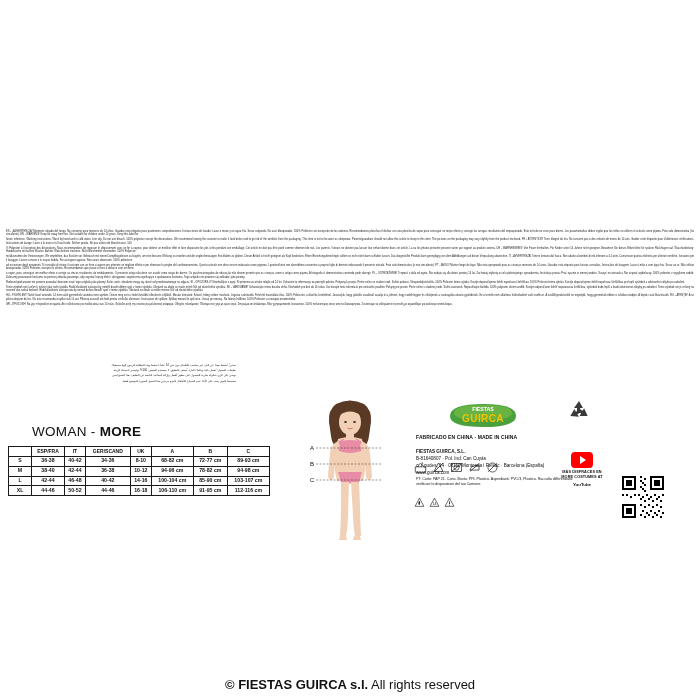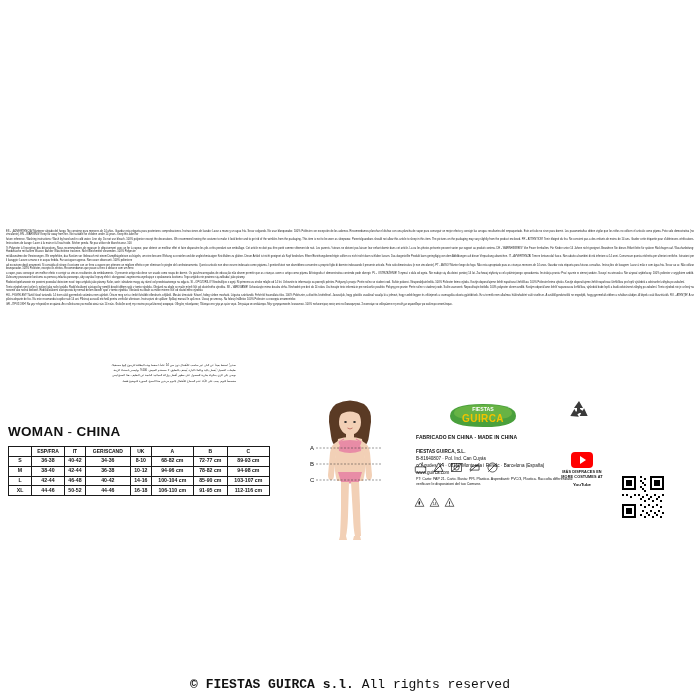"WOMAN" #title-block .w1 { font-weight: bold -> normal; margin-left: none -> 24px }
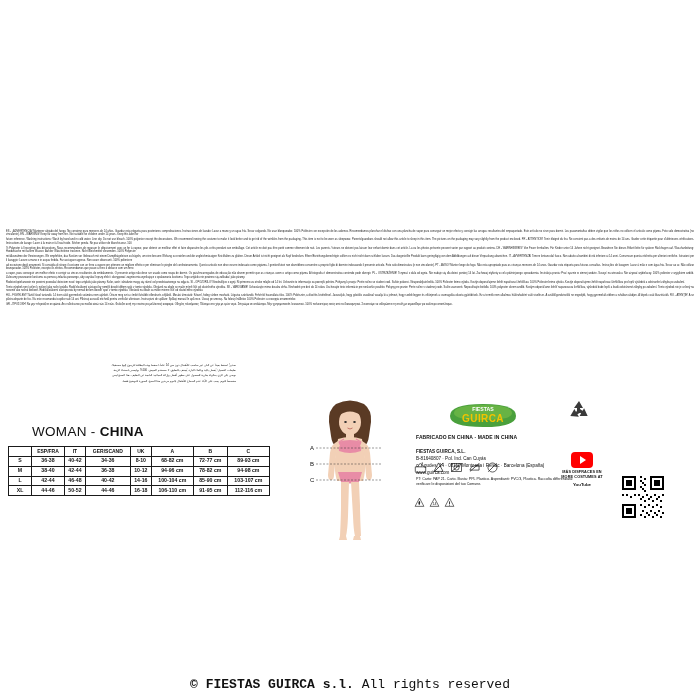"CHINA" span.w2 { text: CHINA -> MORE }
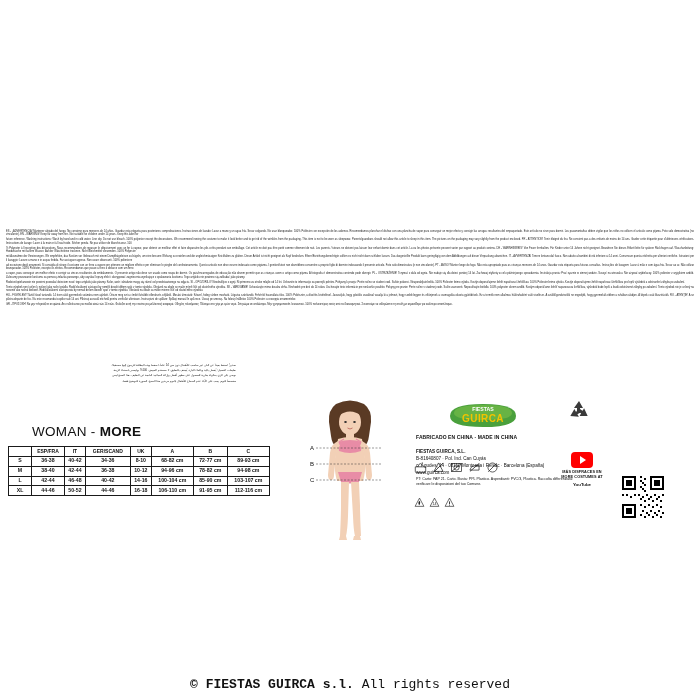"© FIESTAS GUIRCA s.l. All" #footer { font-family: Liberation Mono, monospace -> none }
